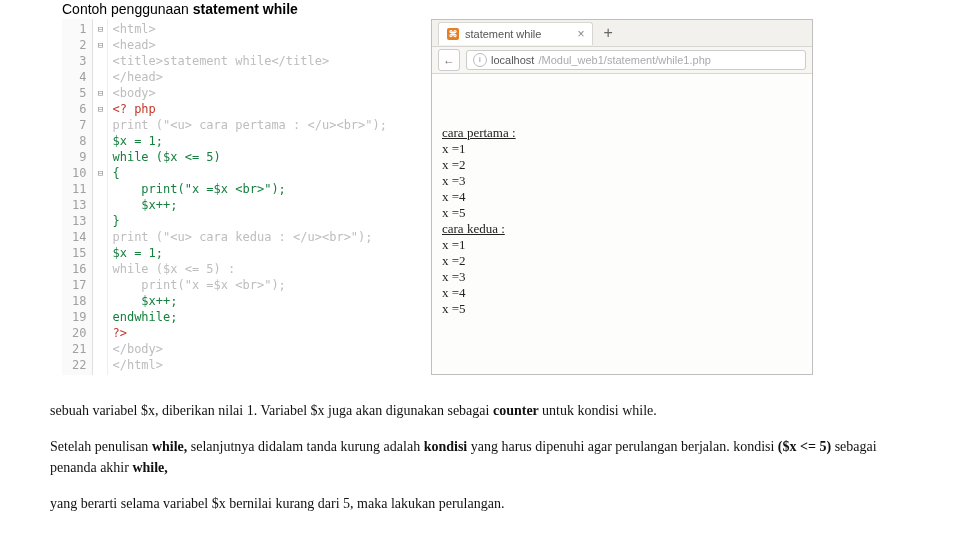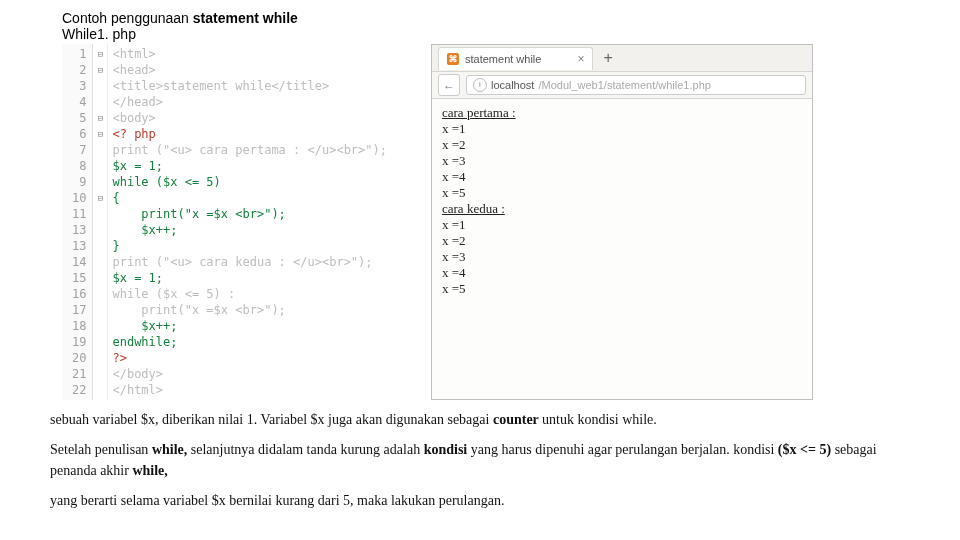"Contoh penggunaan statement while" .header-text { padding: 10px 0 2px 62px -> 1px 0 2px 62px }
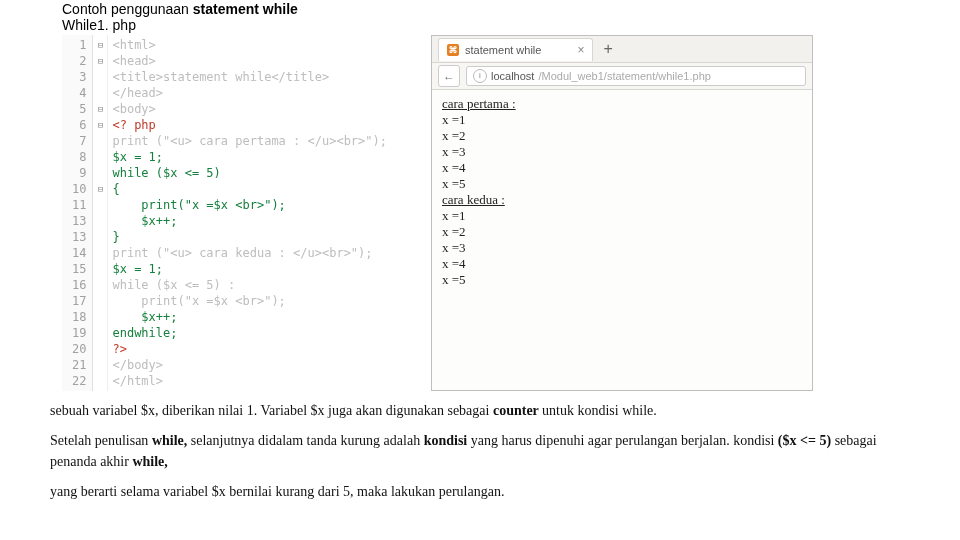"While1. php" div.line2 { html: <div>While1. php</div> -> none }
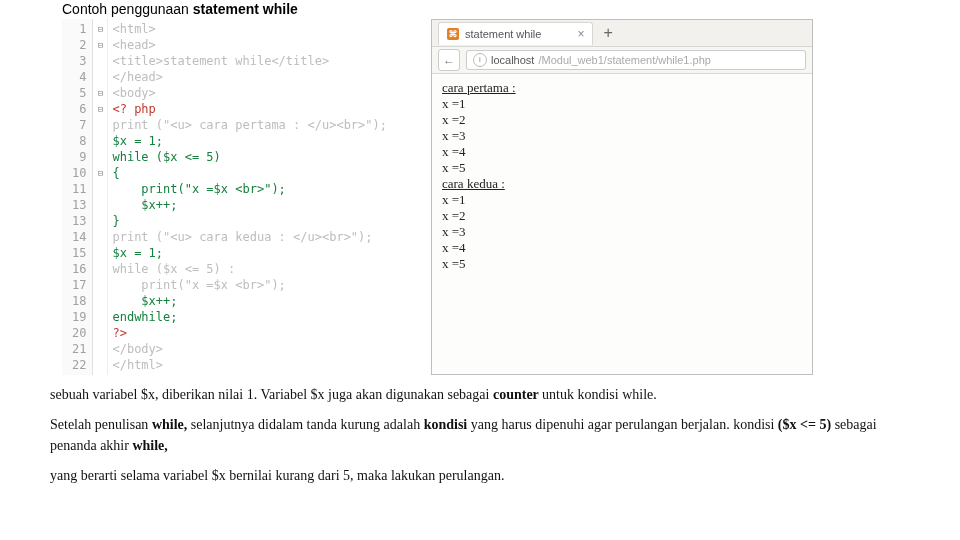"cara pertama :" .page-content { margin-top: none -> 45px }
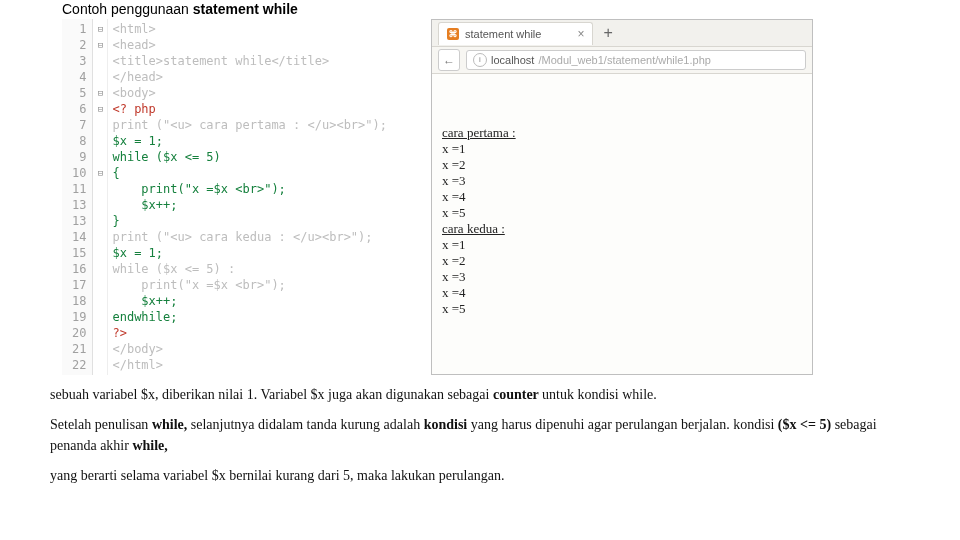"sebuah variabel $x, diberikan nilai" .paras p { margin: 0 0 10px 0 -> 16px 0 10px 0 }
